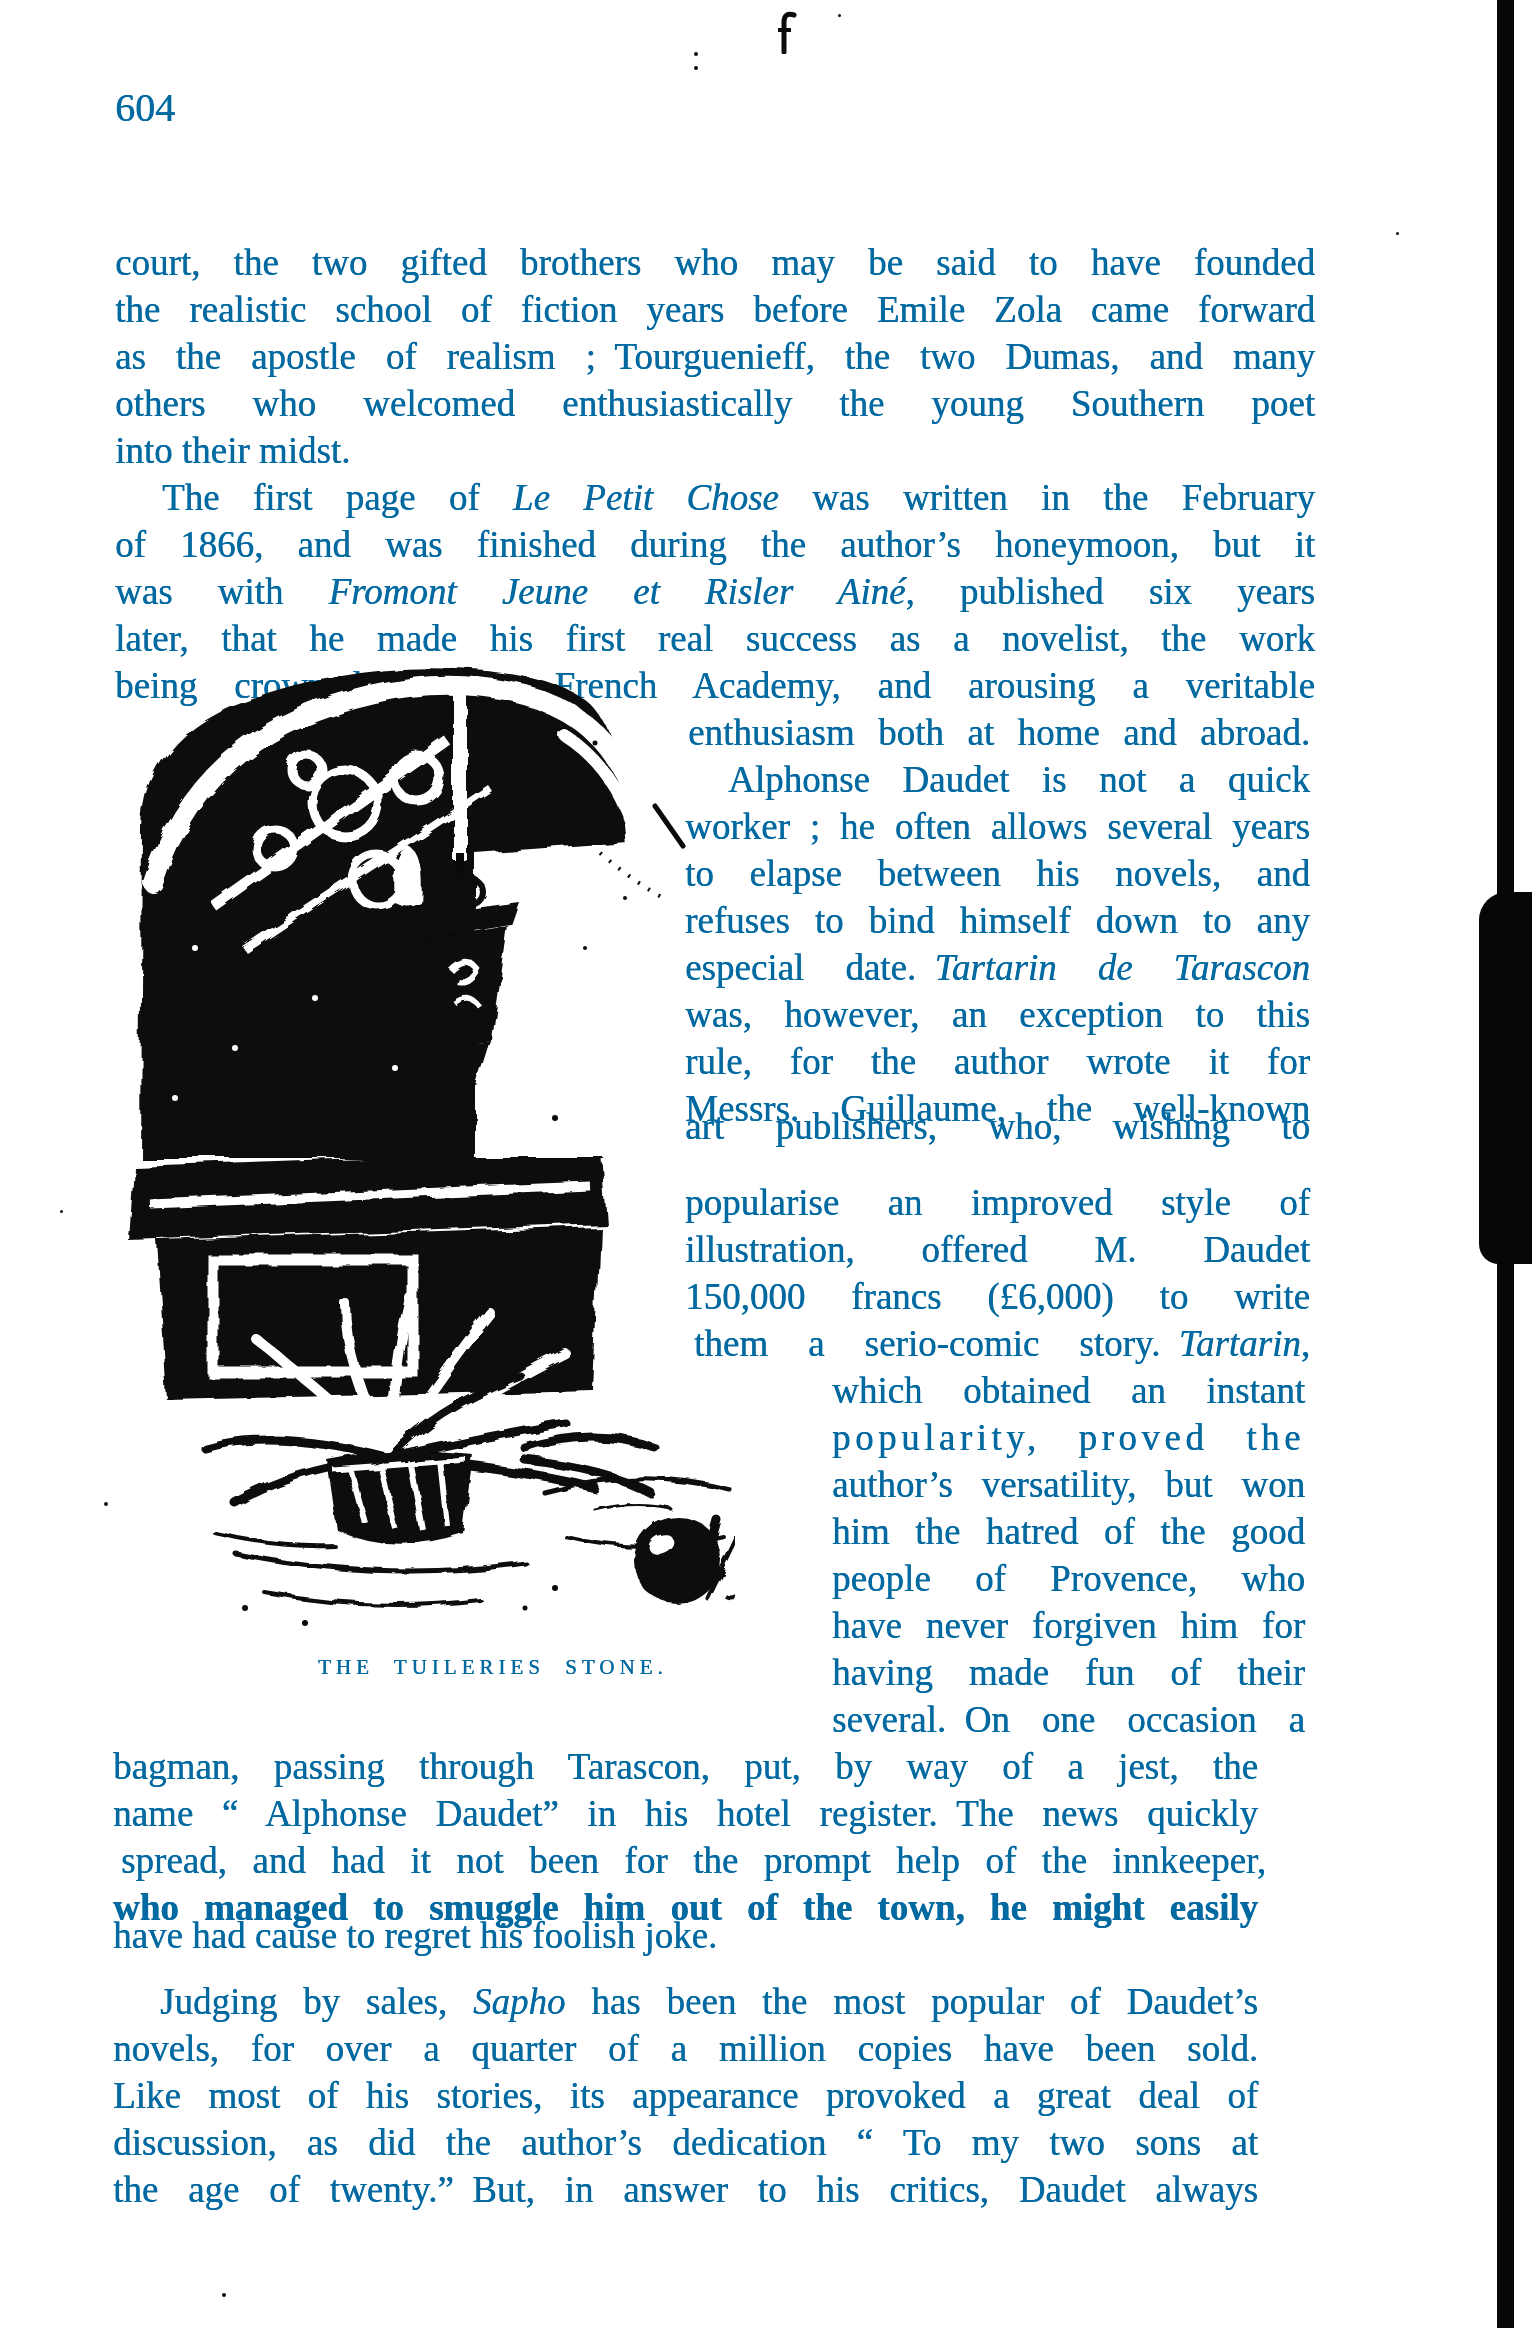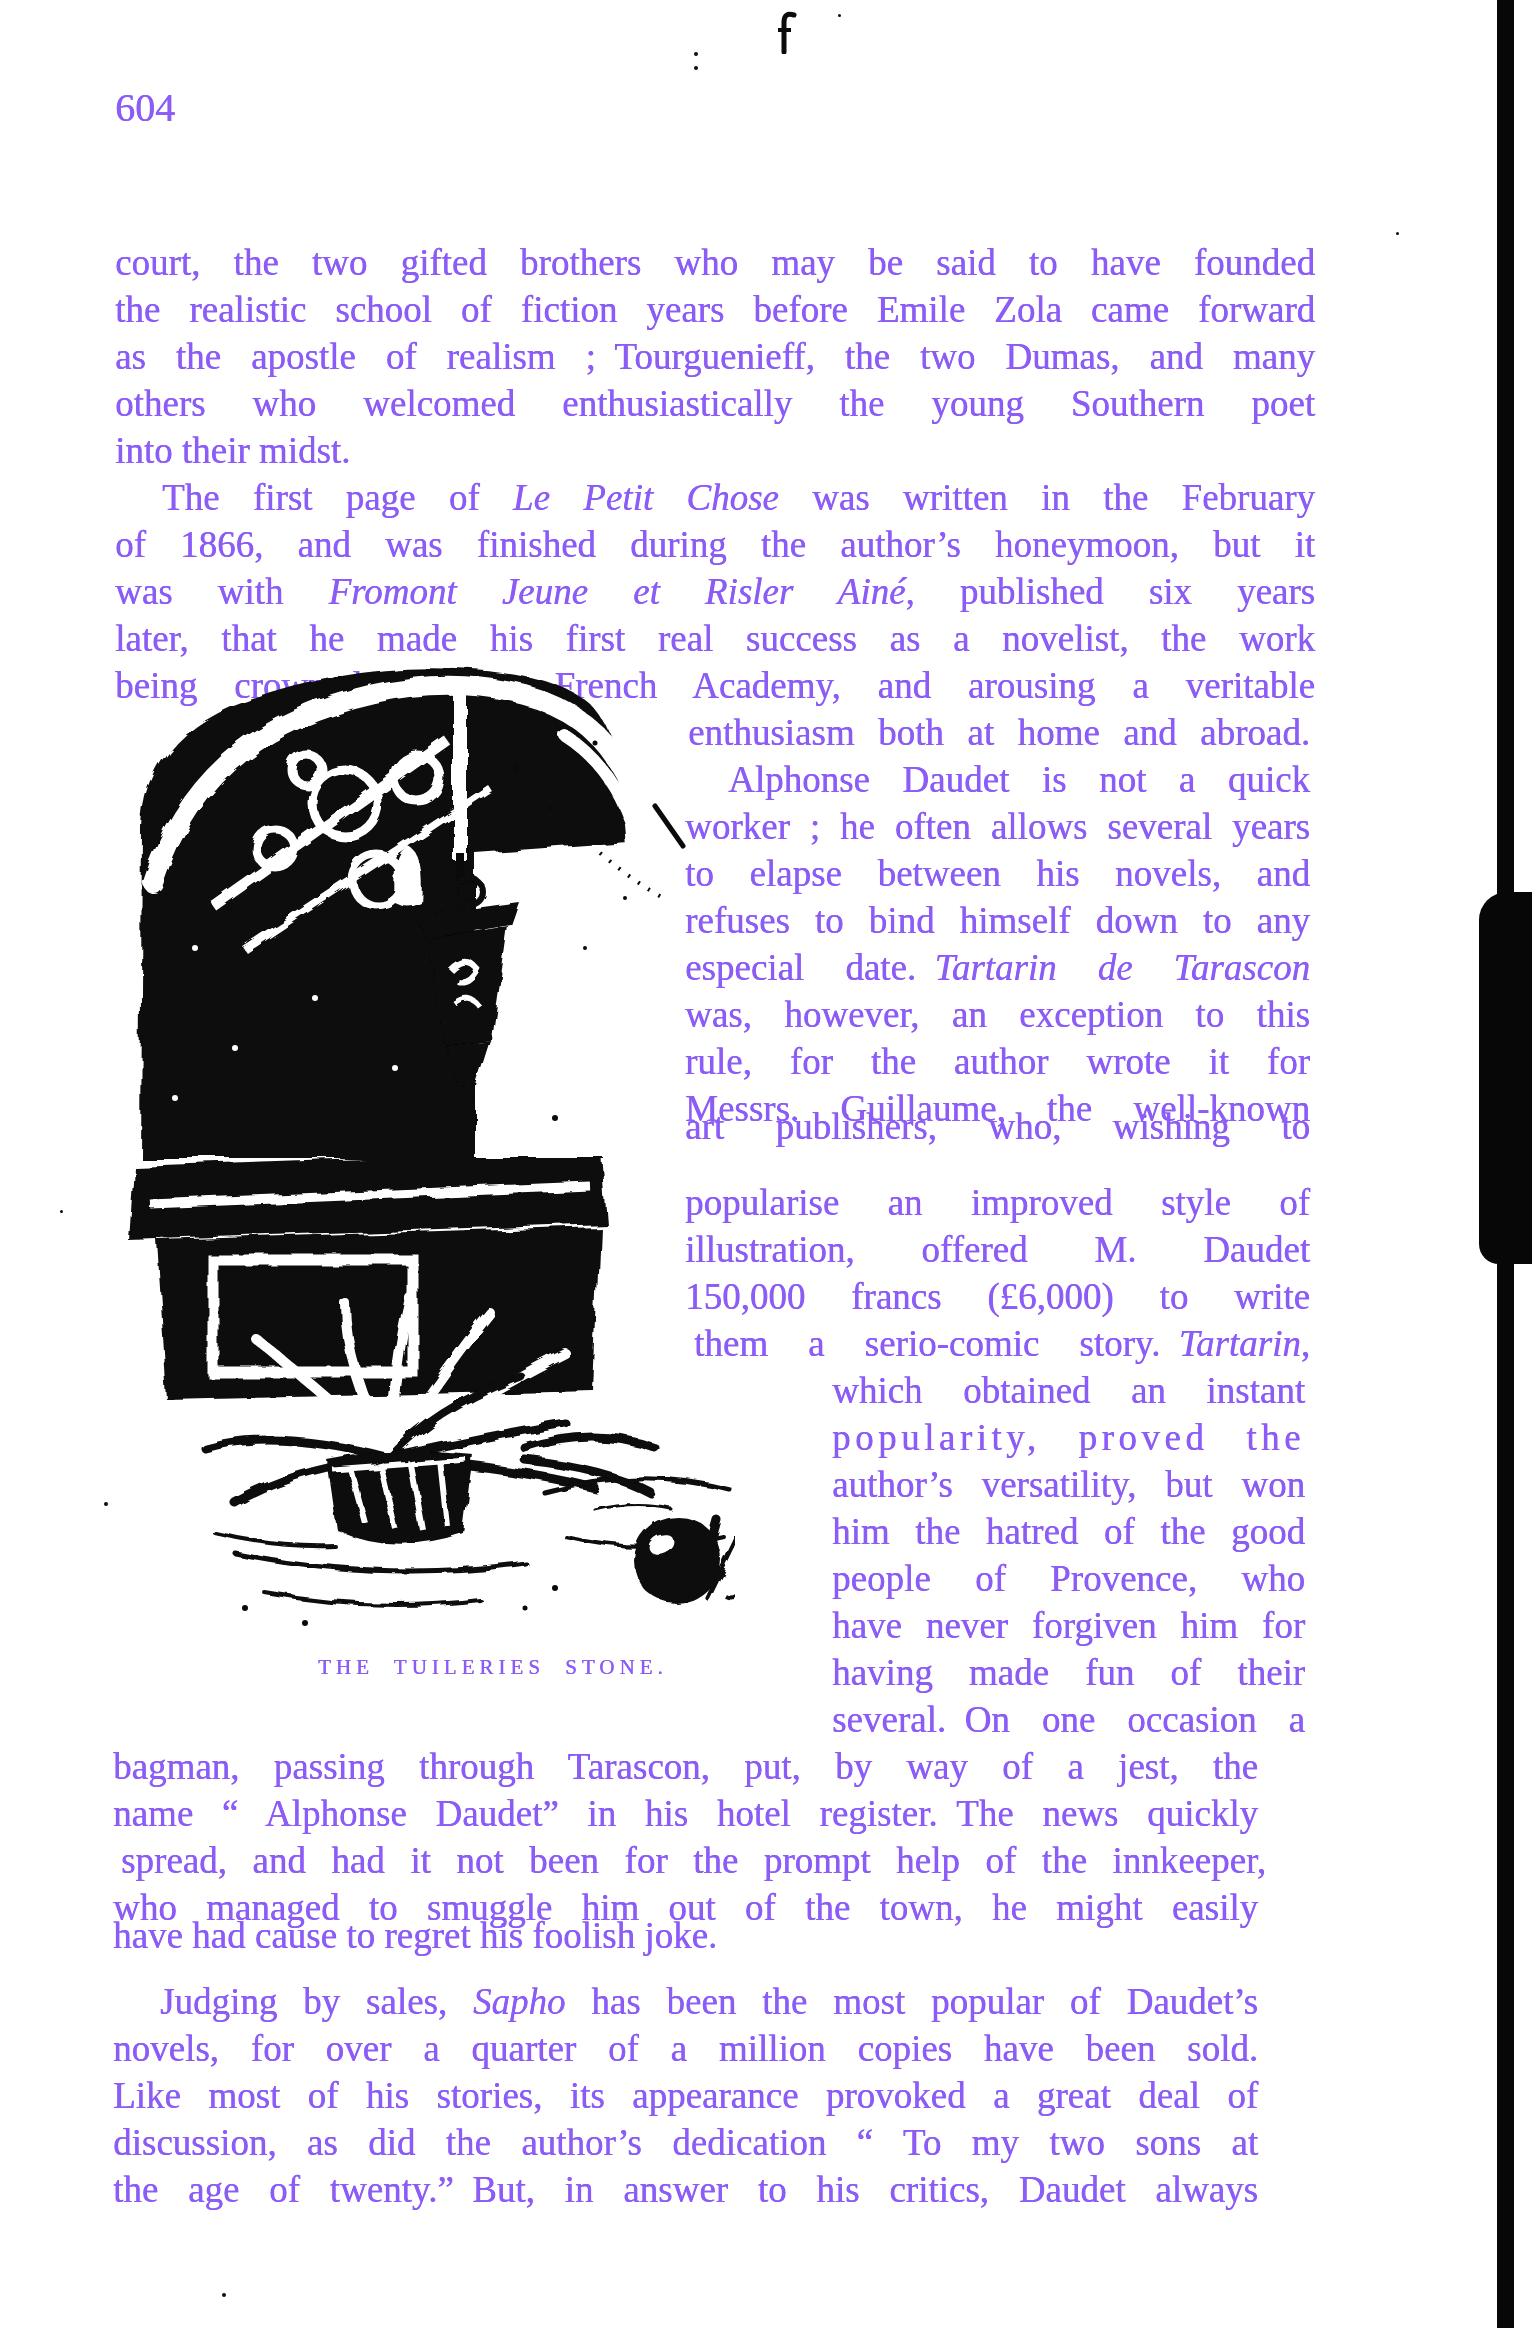"604" #page { color: #8b5cf6 -> #0369a1 }
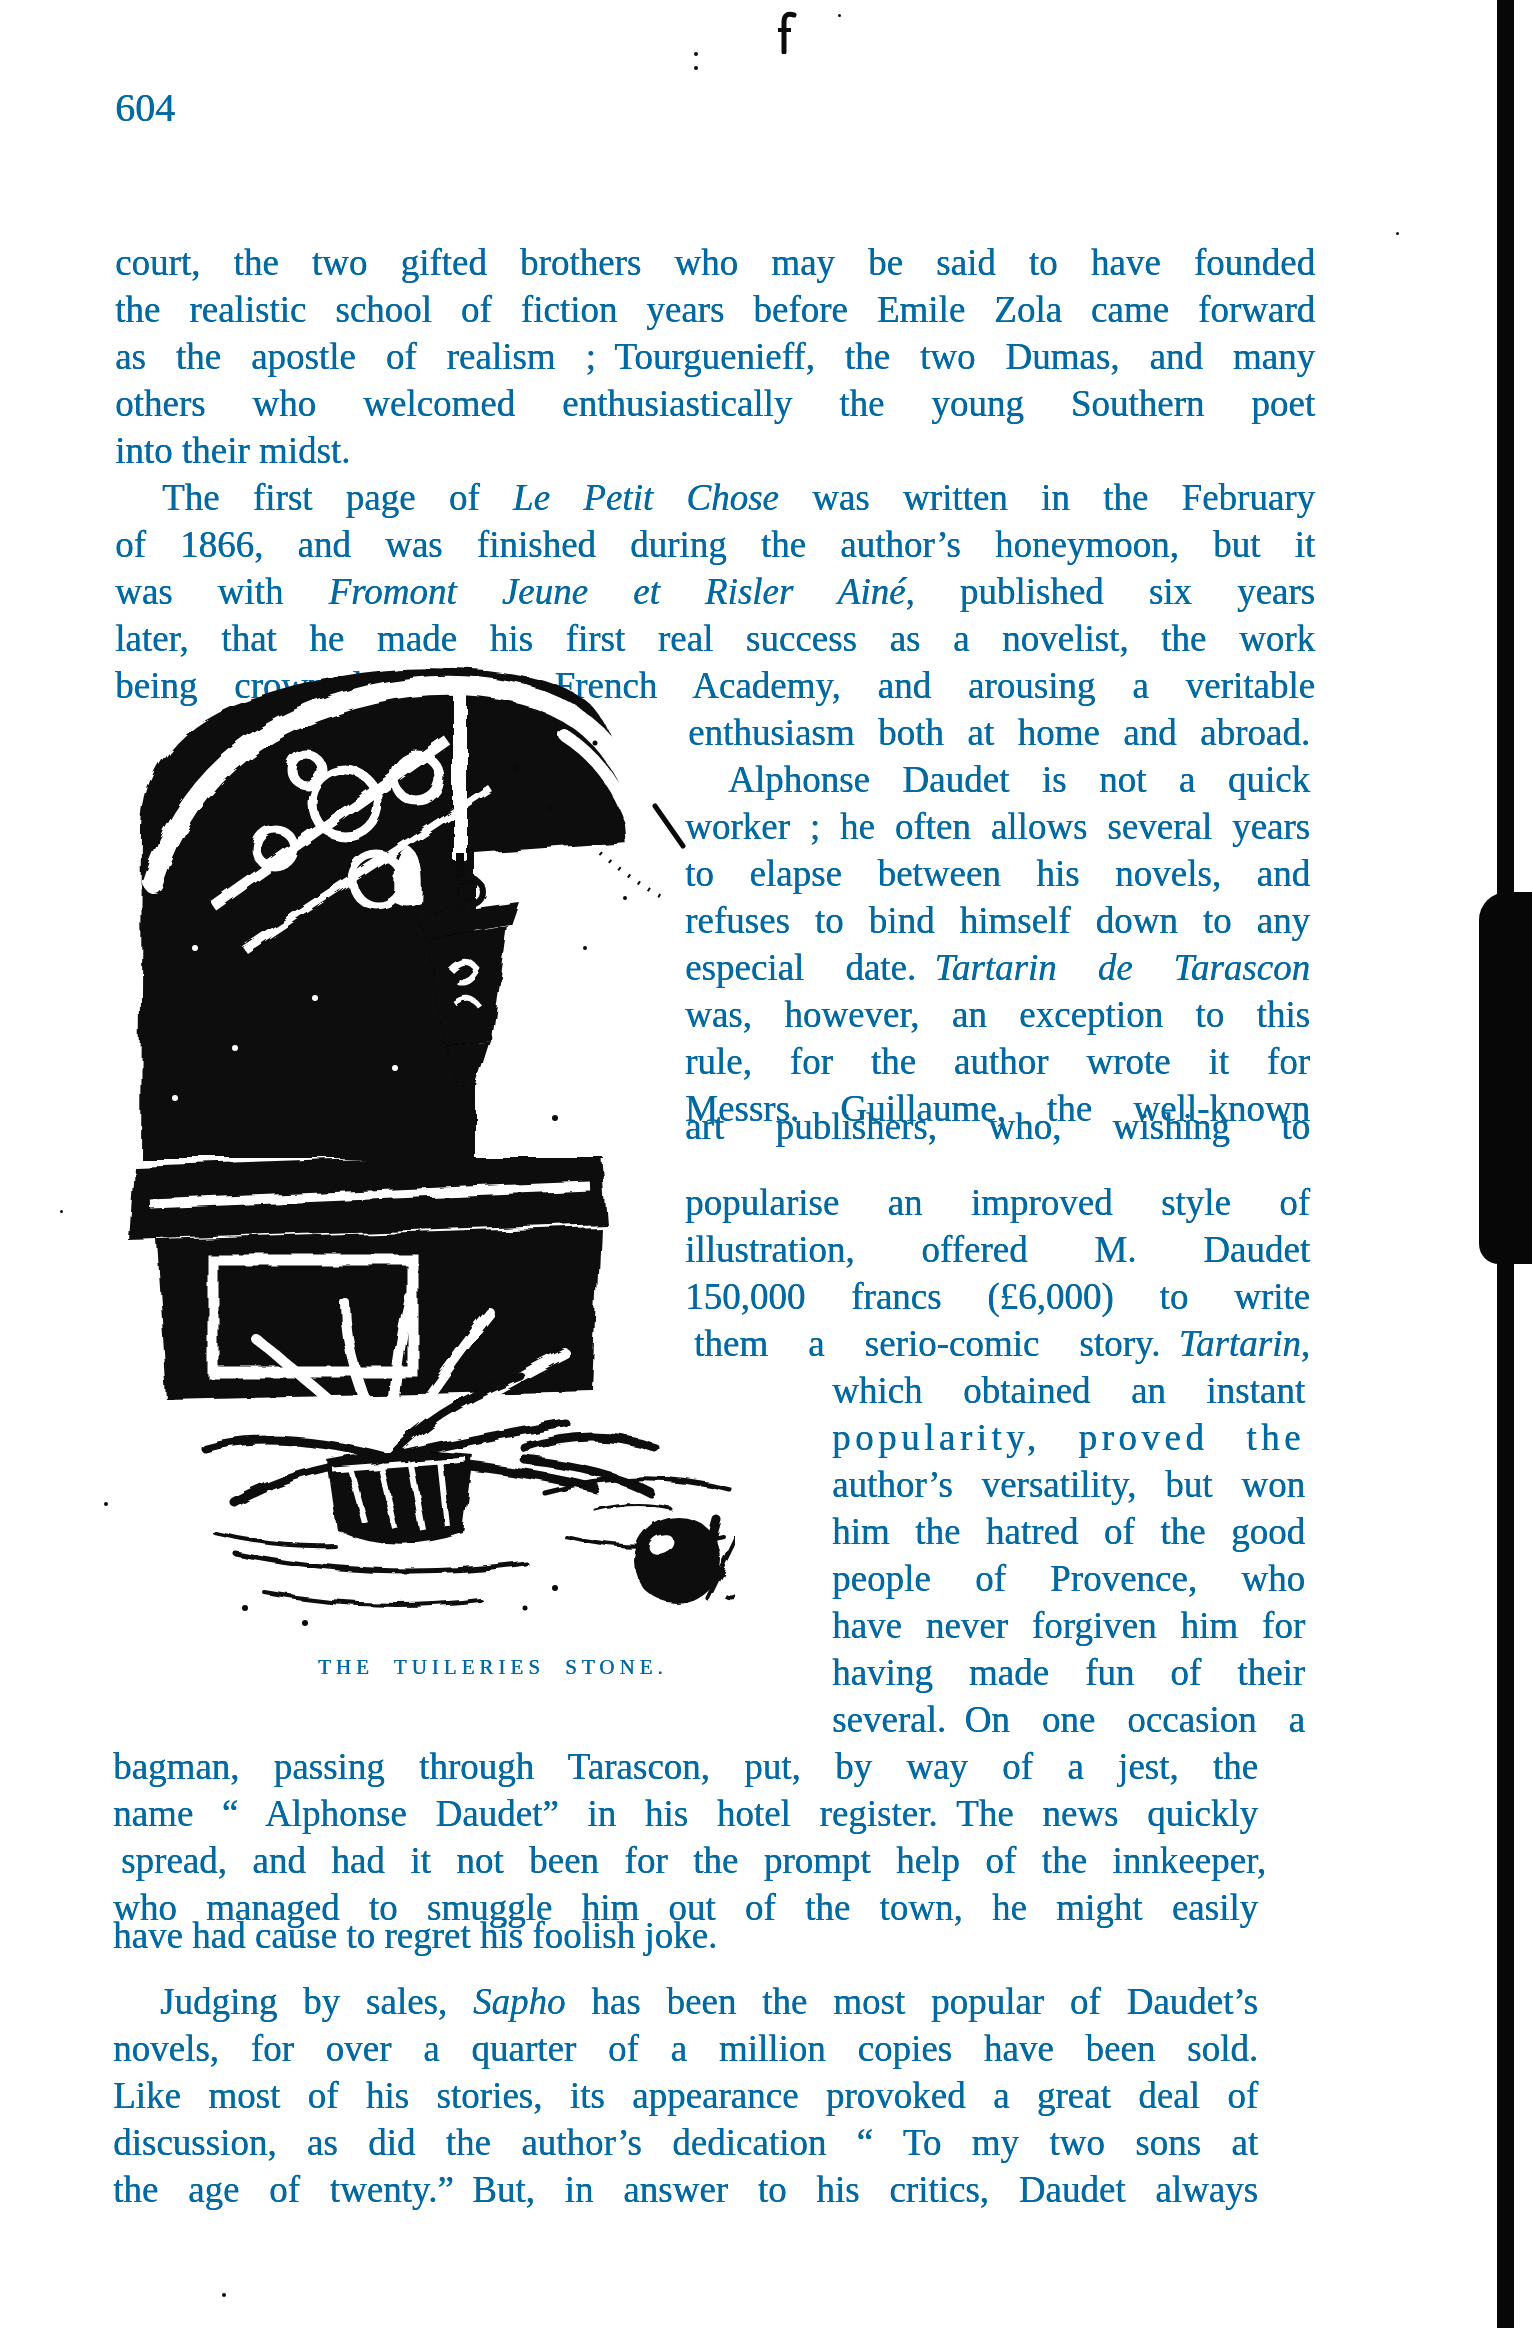"who managed to smuggle him" div.line { font-weight: none -> bold }
